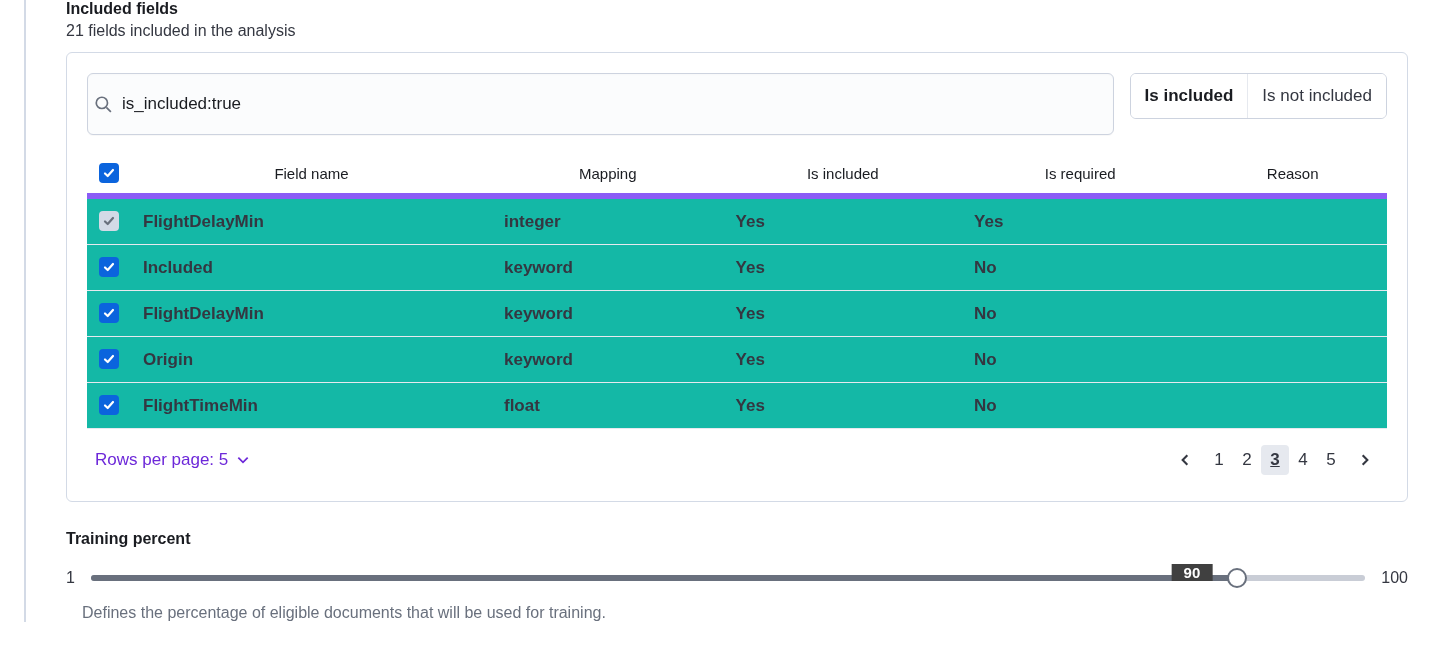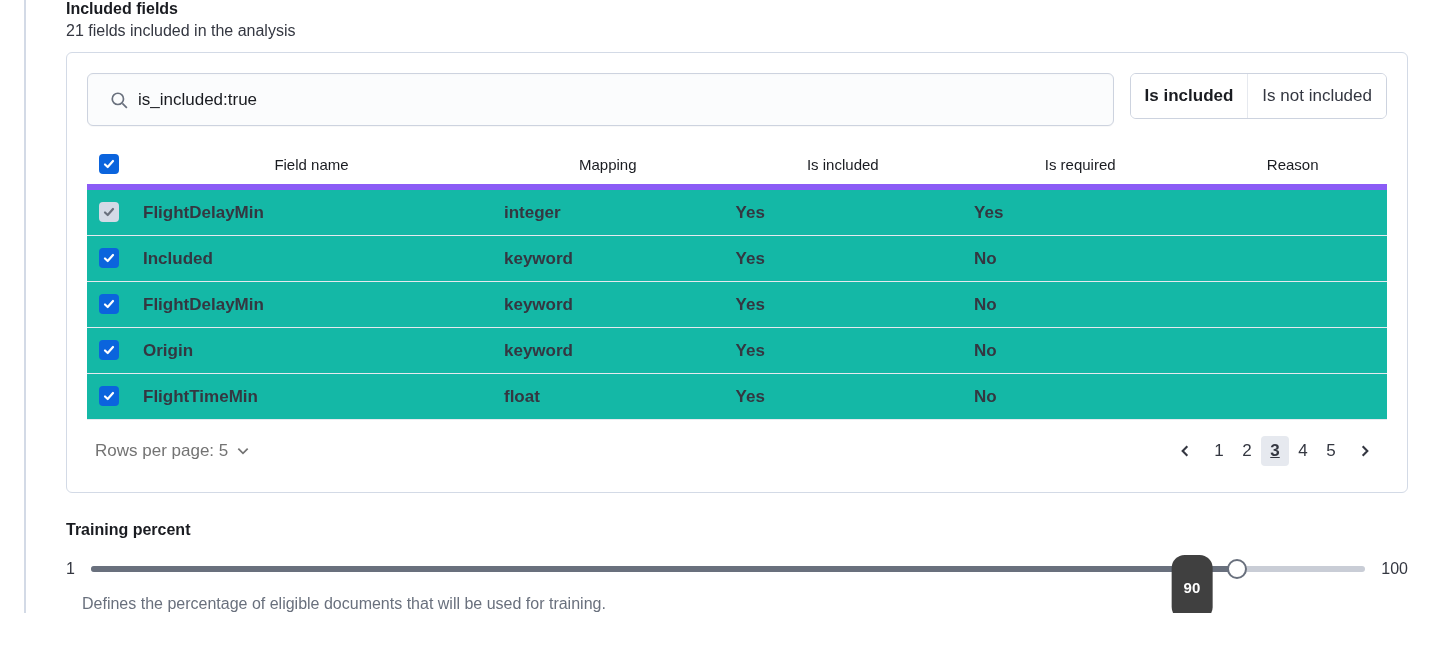"is_included:true" .search-box { height: 53px -> 62px; padding: 0 22px -> 0 6px }
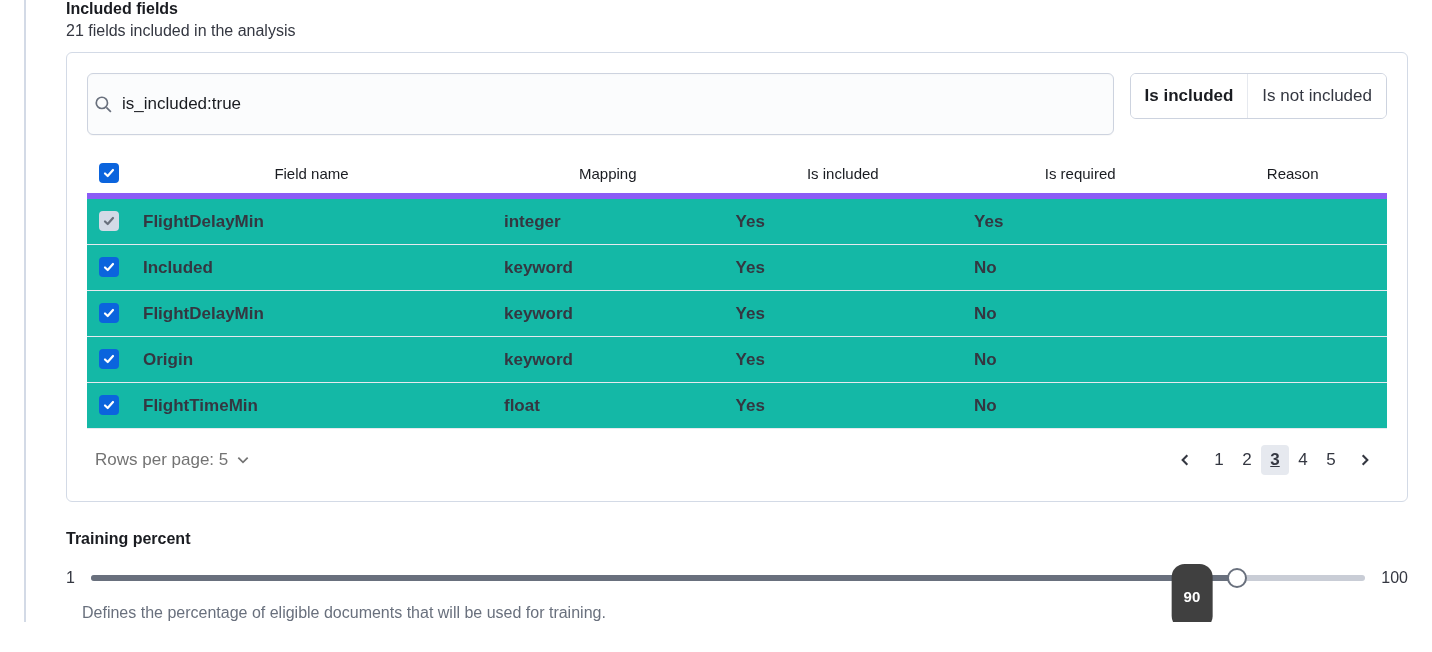"Rows per page: 5" .rows-per-page { color: #737373 -> #6d28d9 }
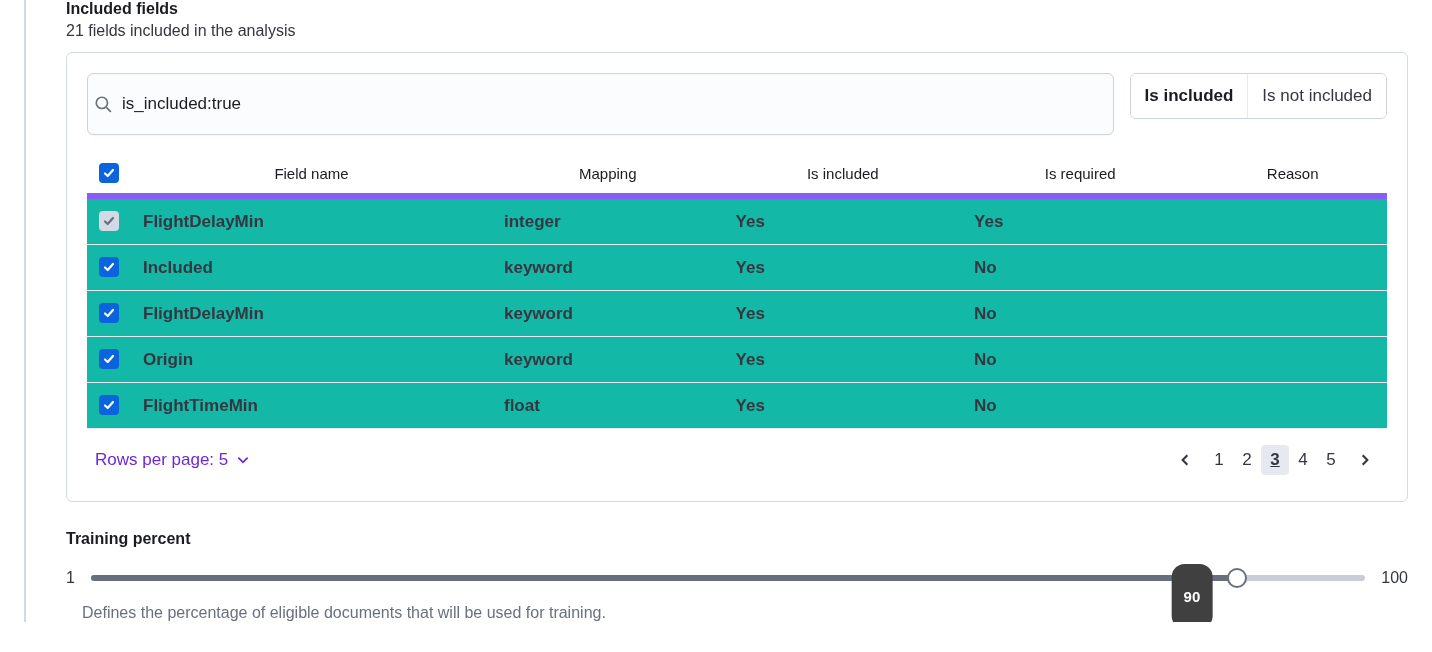"90" .slider-tooltip { border-radius: 13px -> 0; padding: 24px 12px -> 0 12px }
